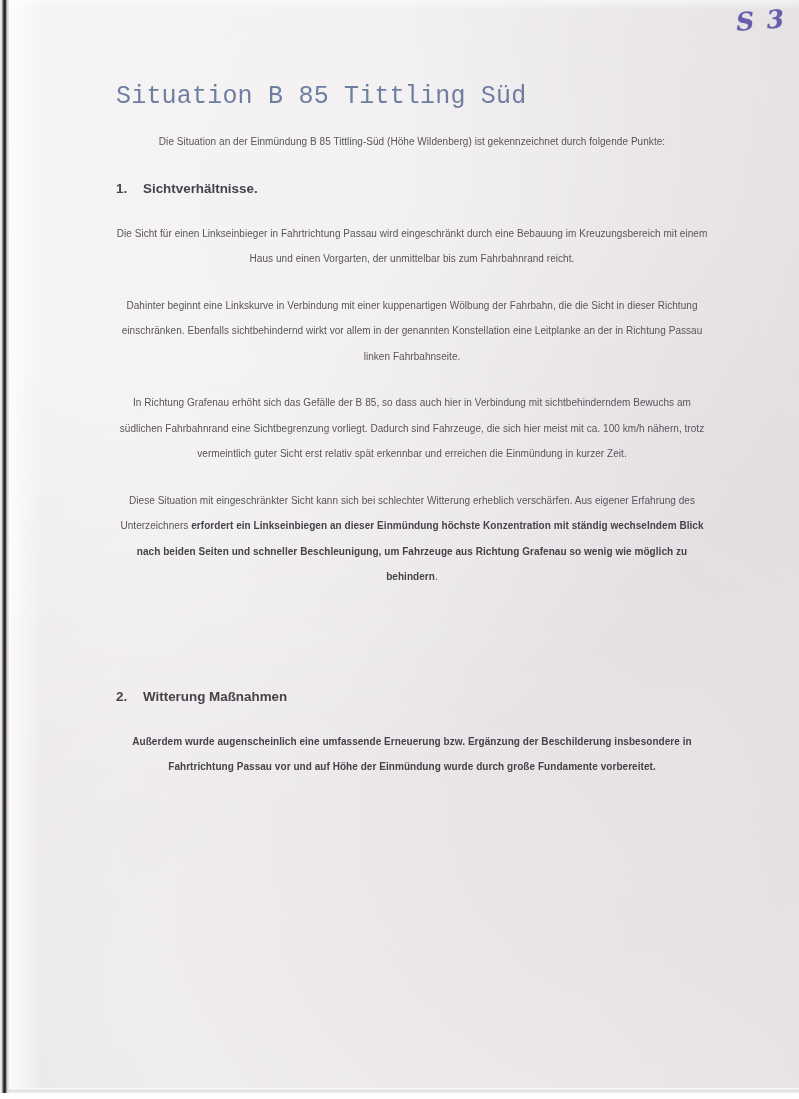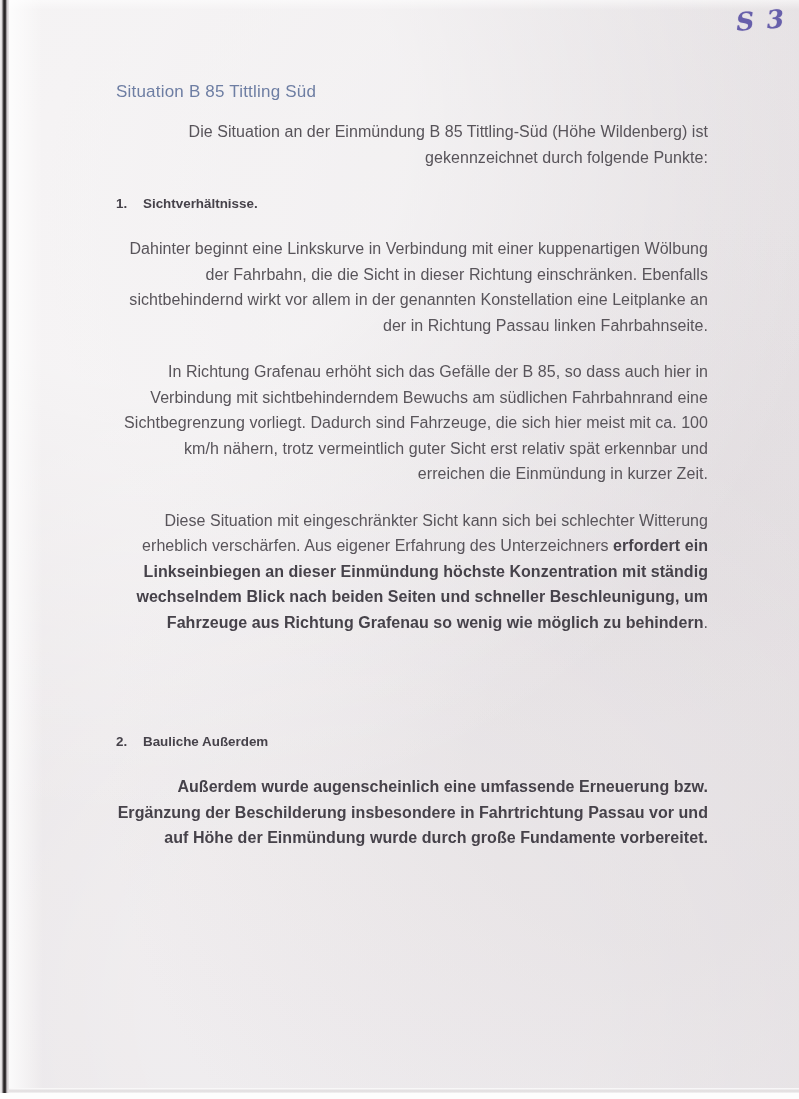"Situation B 85 Tittling Süd" .doc-title { font-family: Liberation Sans, sans-serif -> Liberation Mono, monospace; font-size: 17px -> 25px }
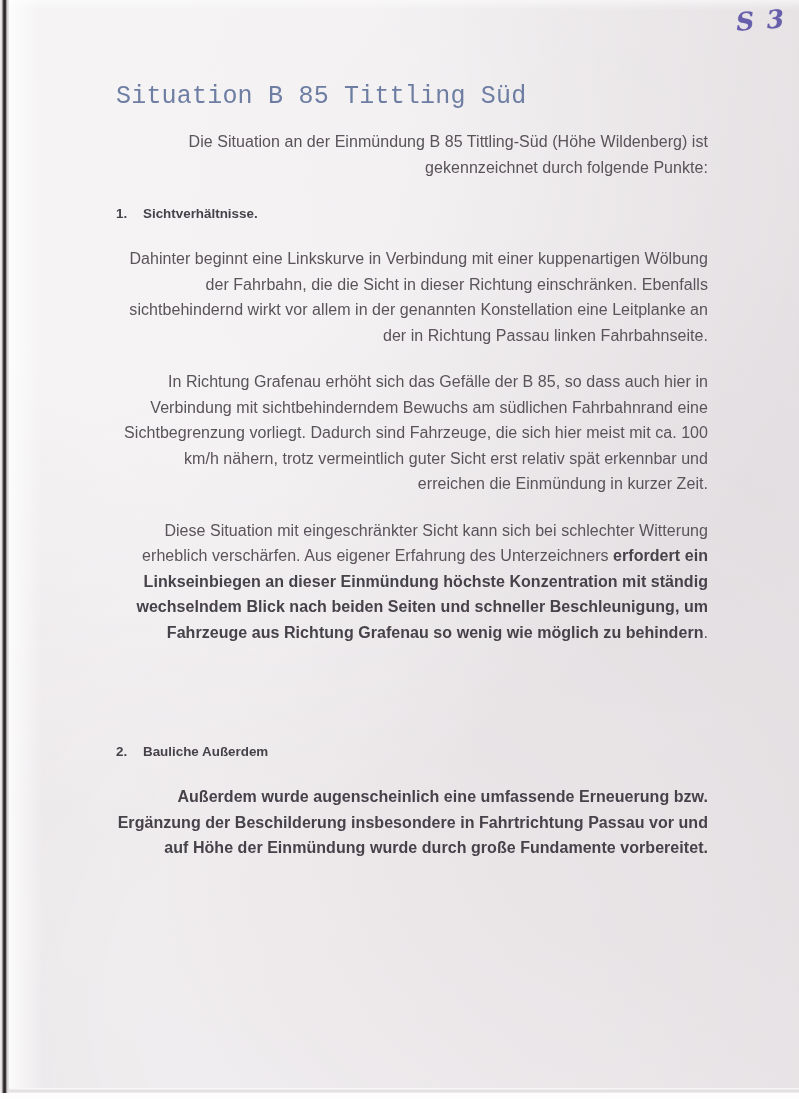"Die Situation an der Einmündung" p.para { font-size: 16px -> 10px; text-align: right -> center }
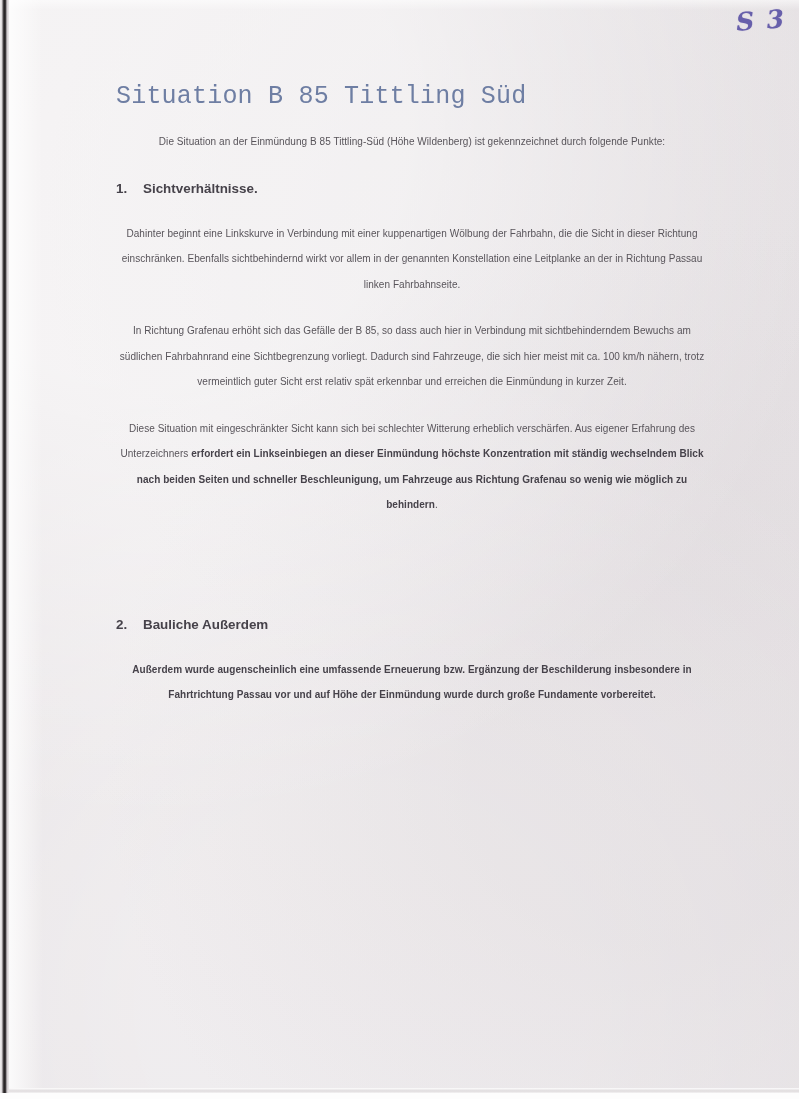"Die Sicht für einen Linkseinbieger" p.para { html: none -> <p><span>Die Sicht für einen Linkseinbieger in Fahrtrichtung Passau wird eingeschränkt durch eine Bebauung im Kreuzungsbereich mit einem Haus und einen Vorgarten, der unmittelbar bis zum Fahrbahnrand reicht.</span></p> }
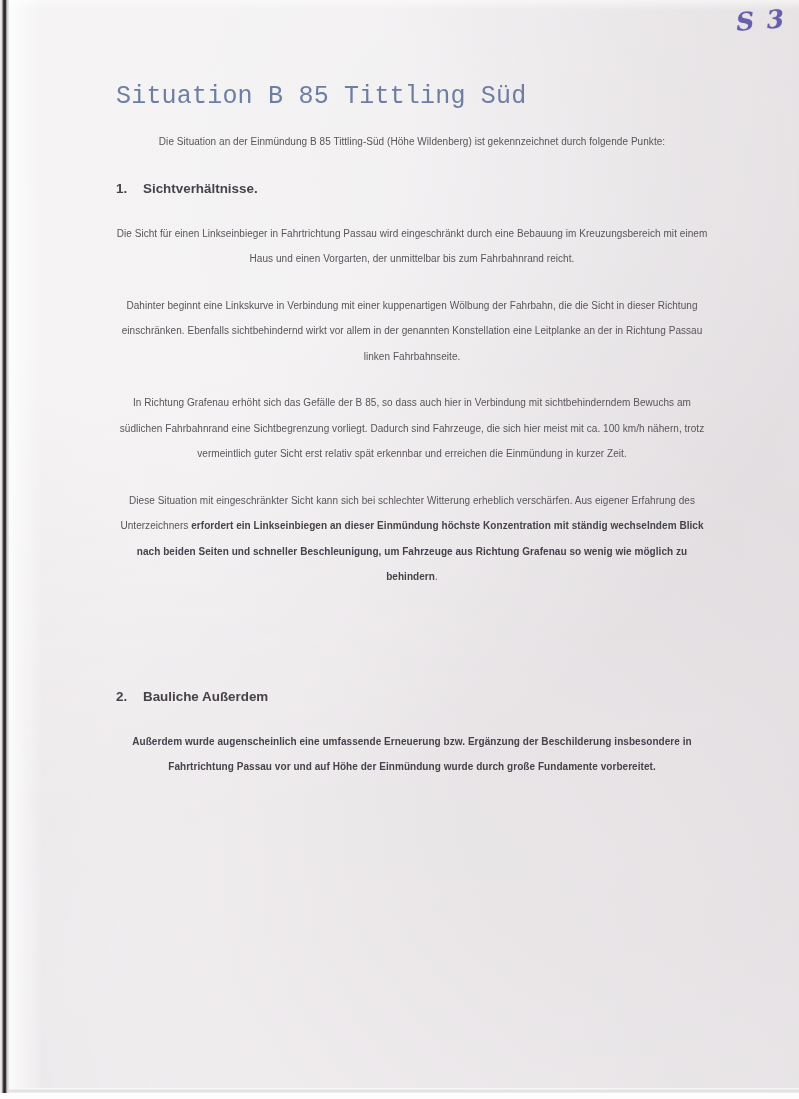"Bauliche Außerdem" span { text: Bauliche Außerdem -> Witterung Maßnahmen }
